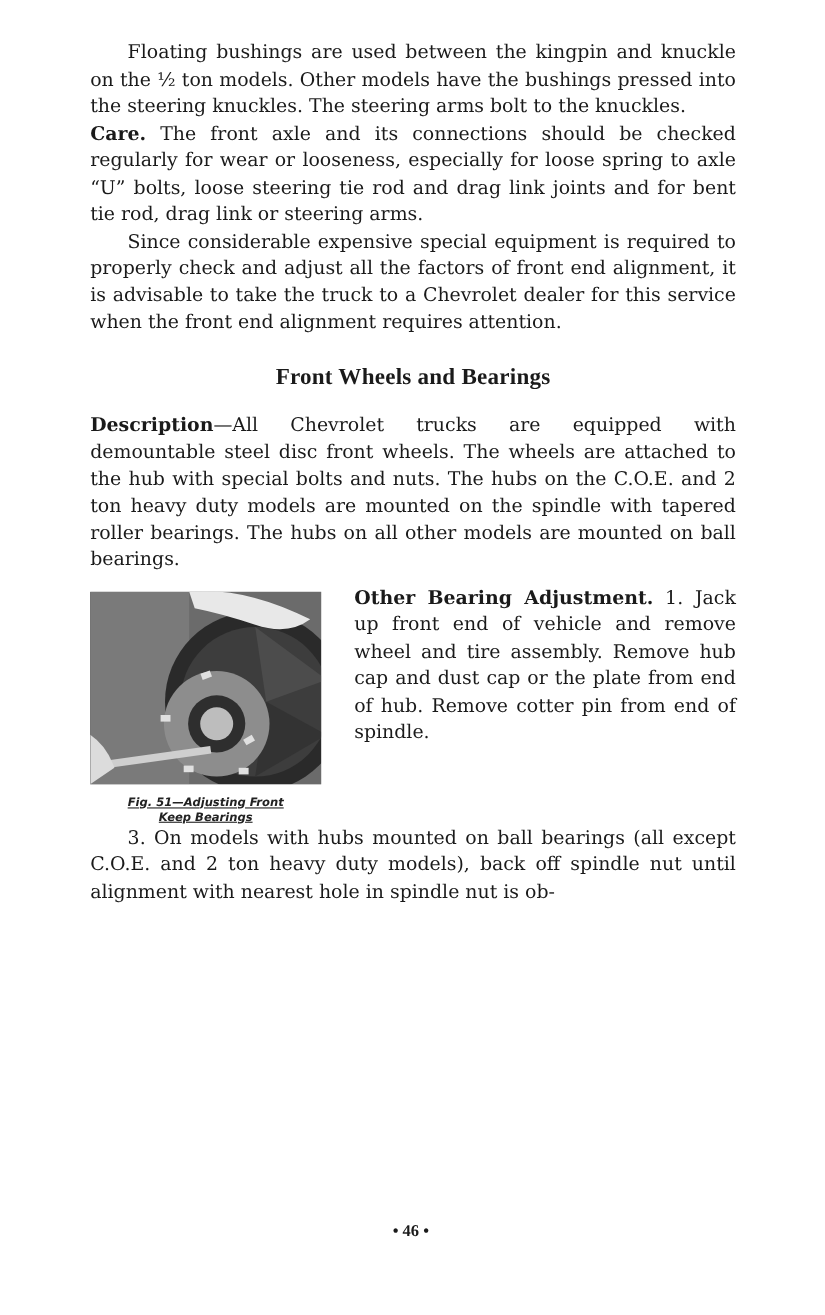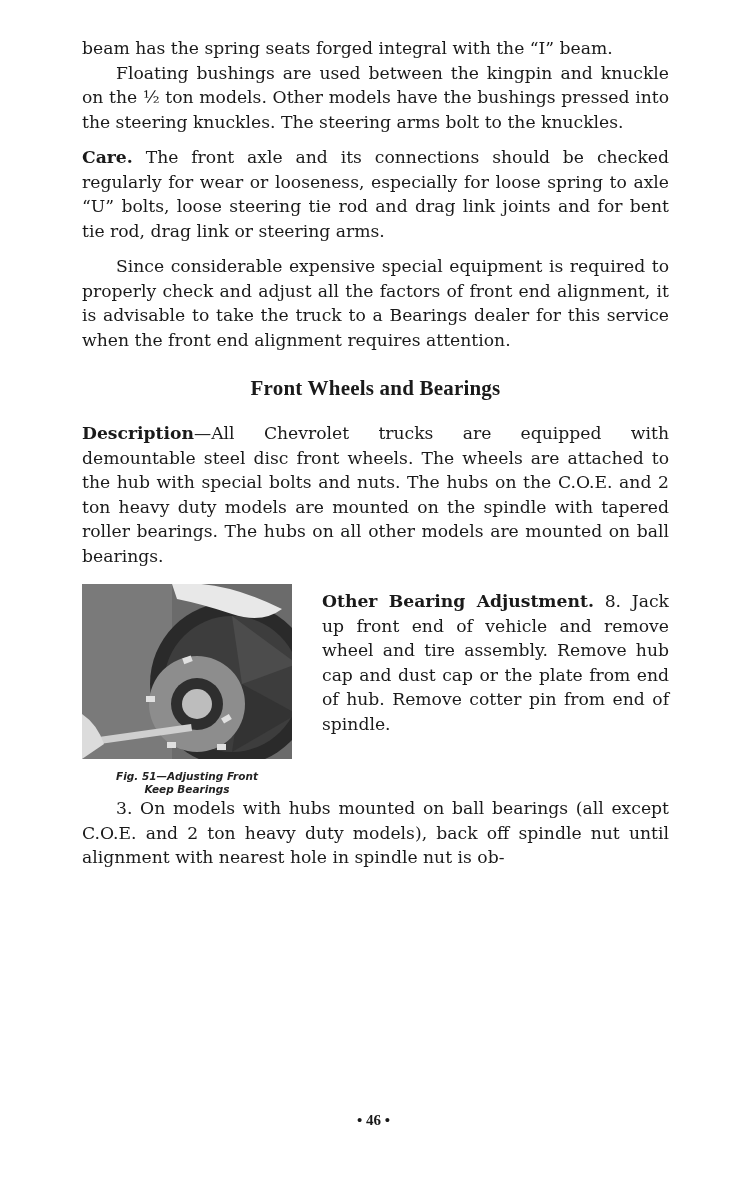"beam has the spring seats" p { html: <p>beam has the spring seats forged integral with the “I” beam.</p> -> none }
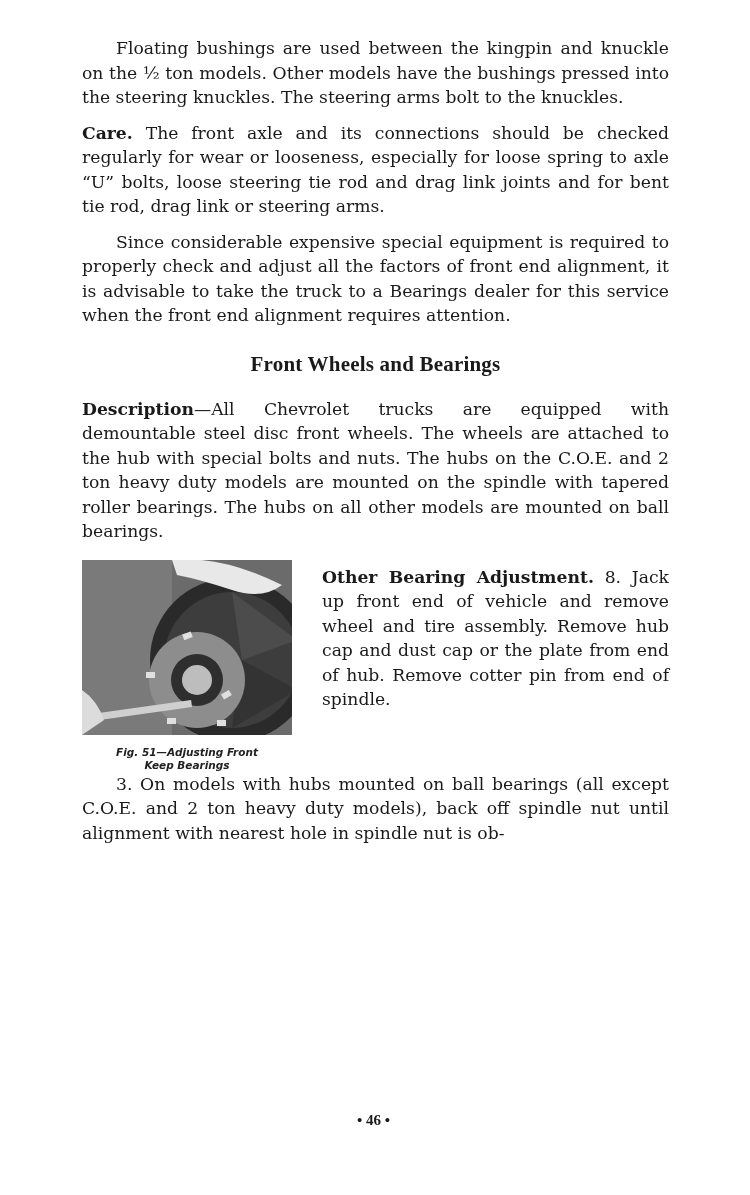"Care. The front axle and" p.gap { margin-top: 11px -> 0 }
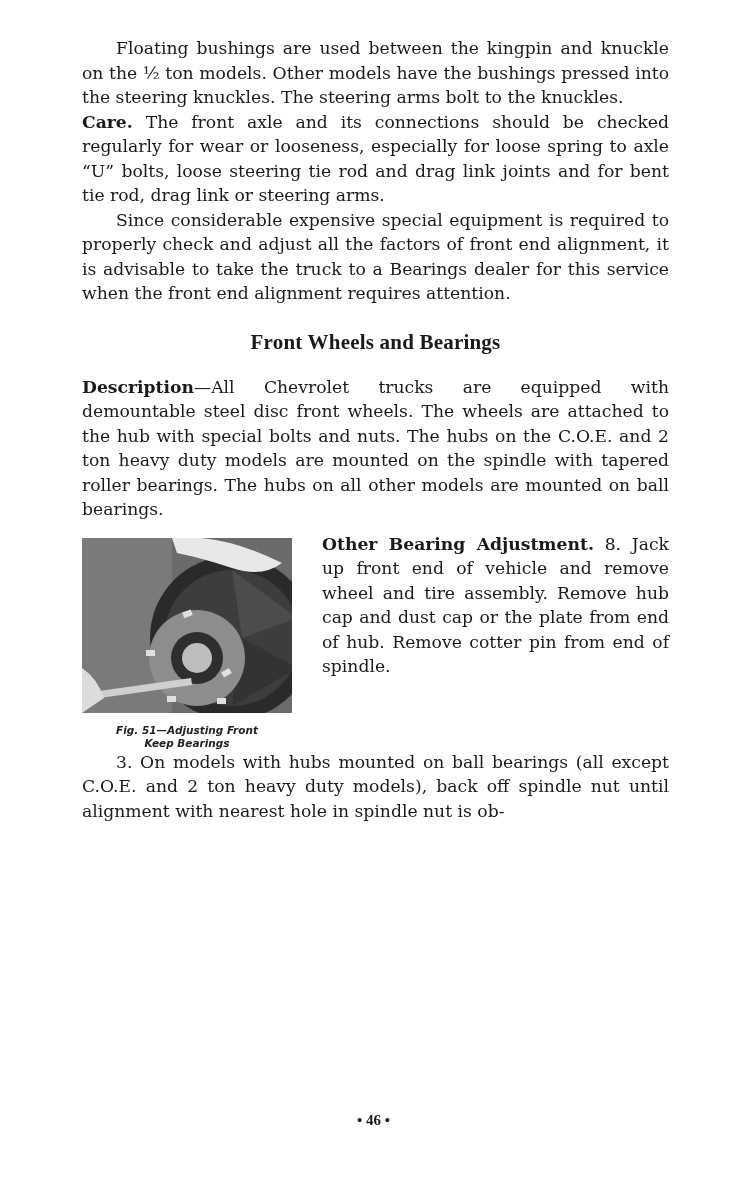"Since considerable expensive special" p.gap { text: Bearings -> Chevrolet }
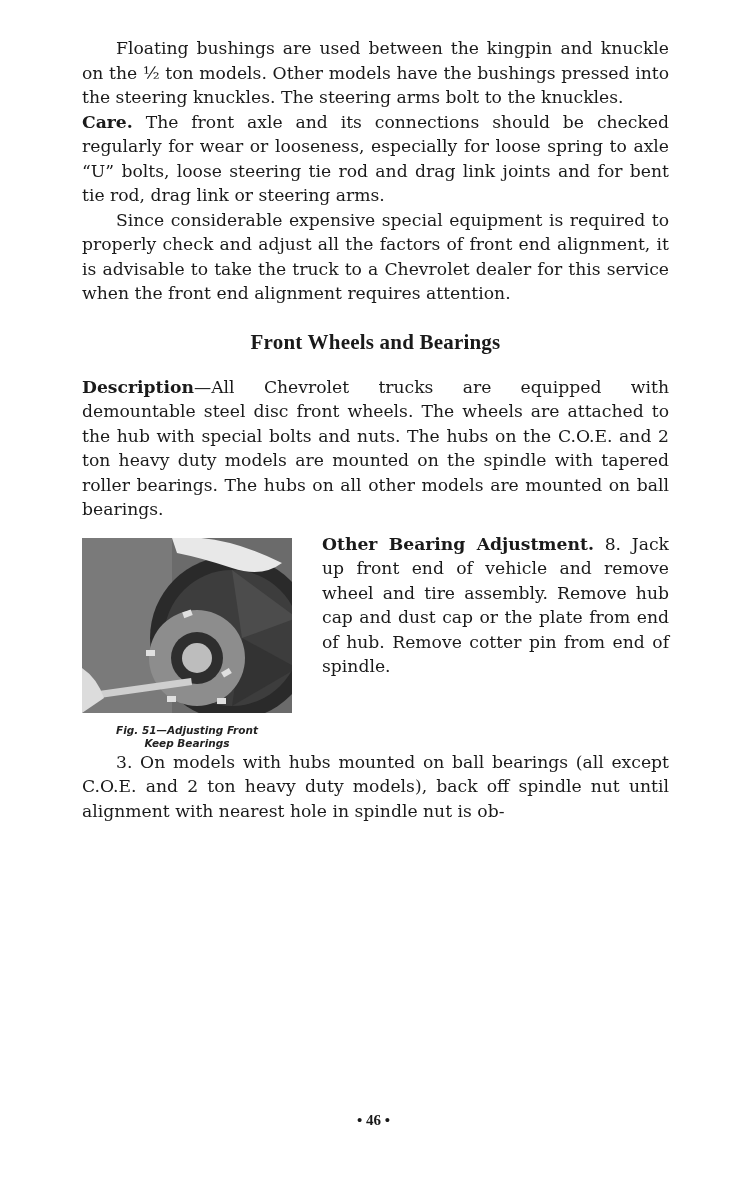"8. Jack up front end" span { text: 8 -> 1 }
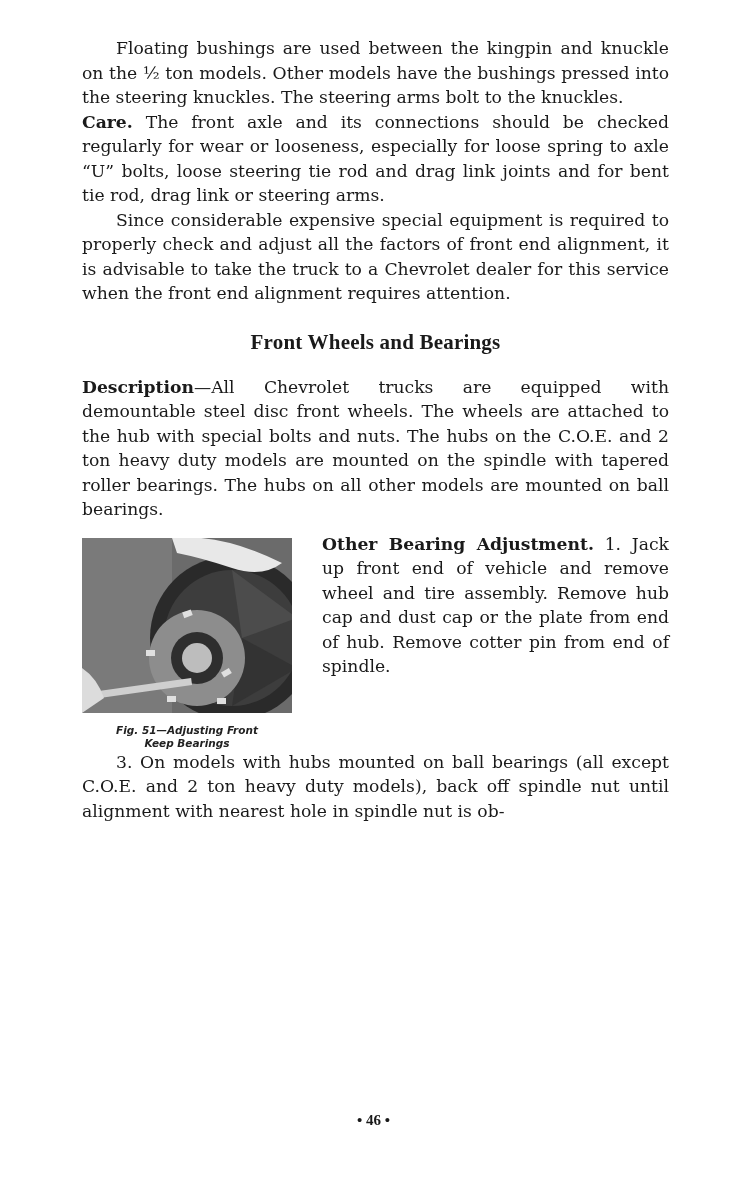"Fig. 51—Adjusting Front" .caption { text-decoration: none -> underline }
